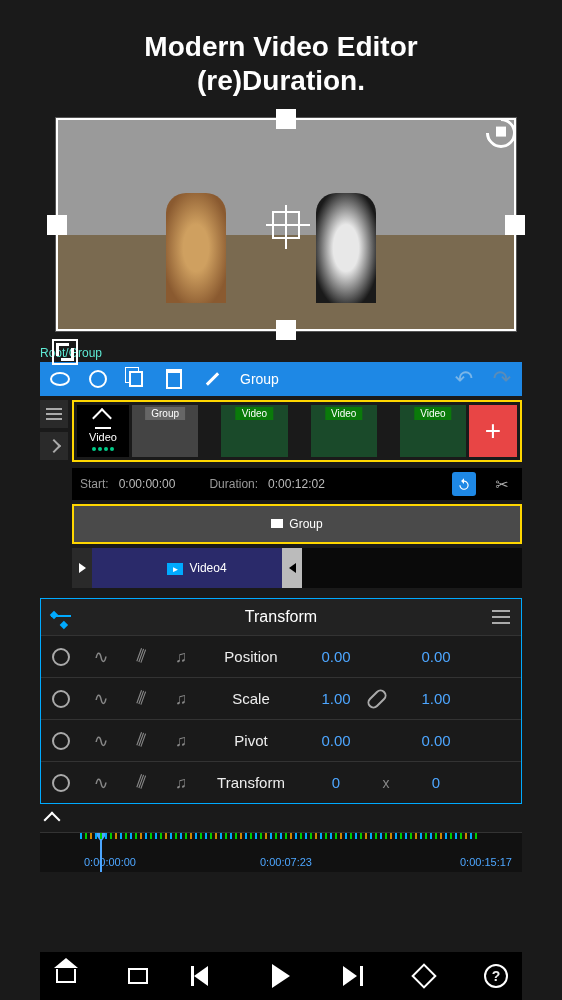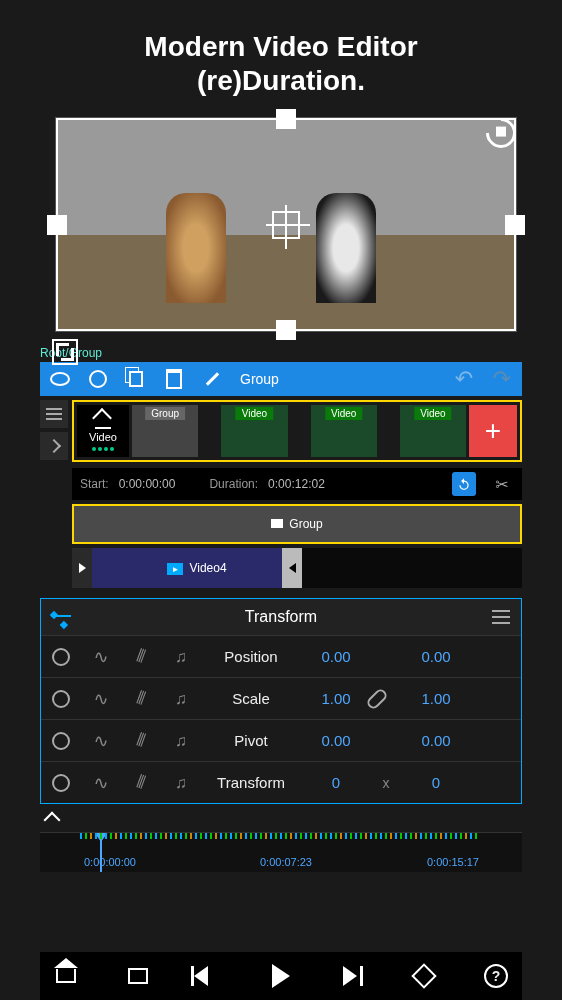"0:00:15:17" div.rlabel { left: 387px -> 420px }
